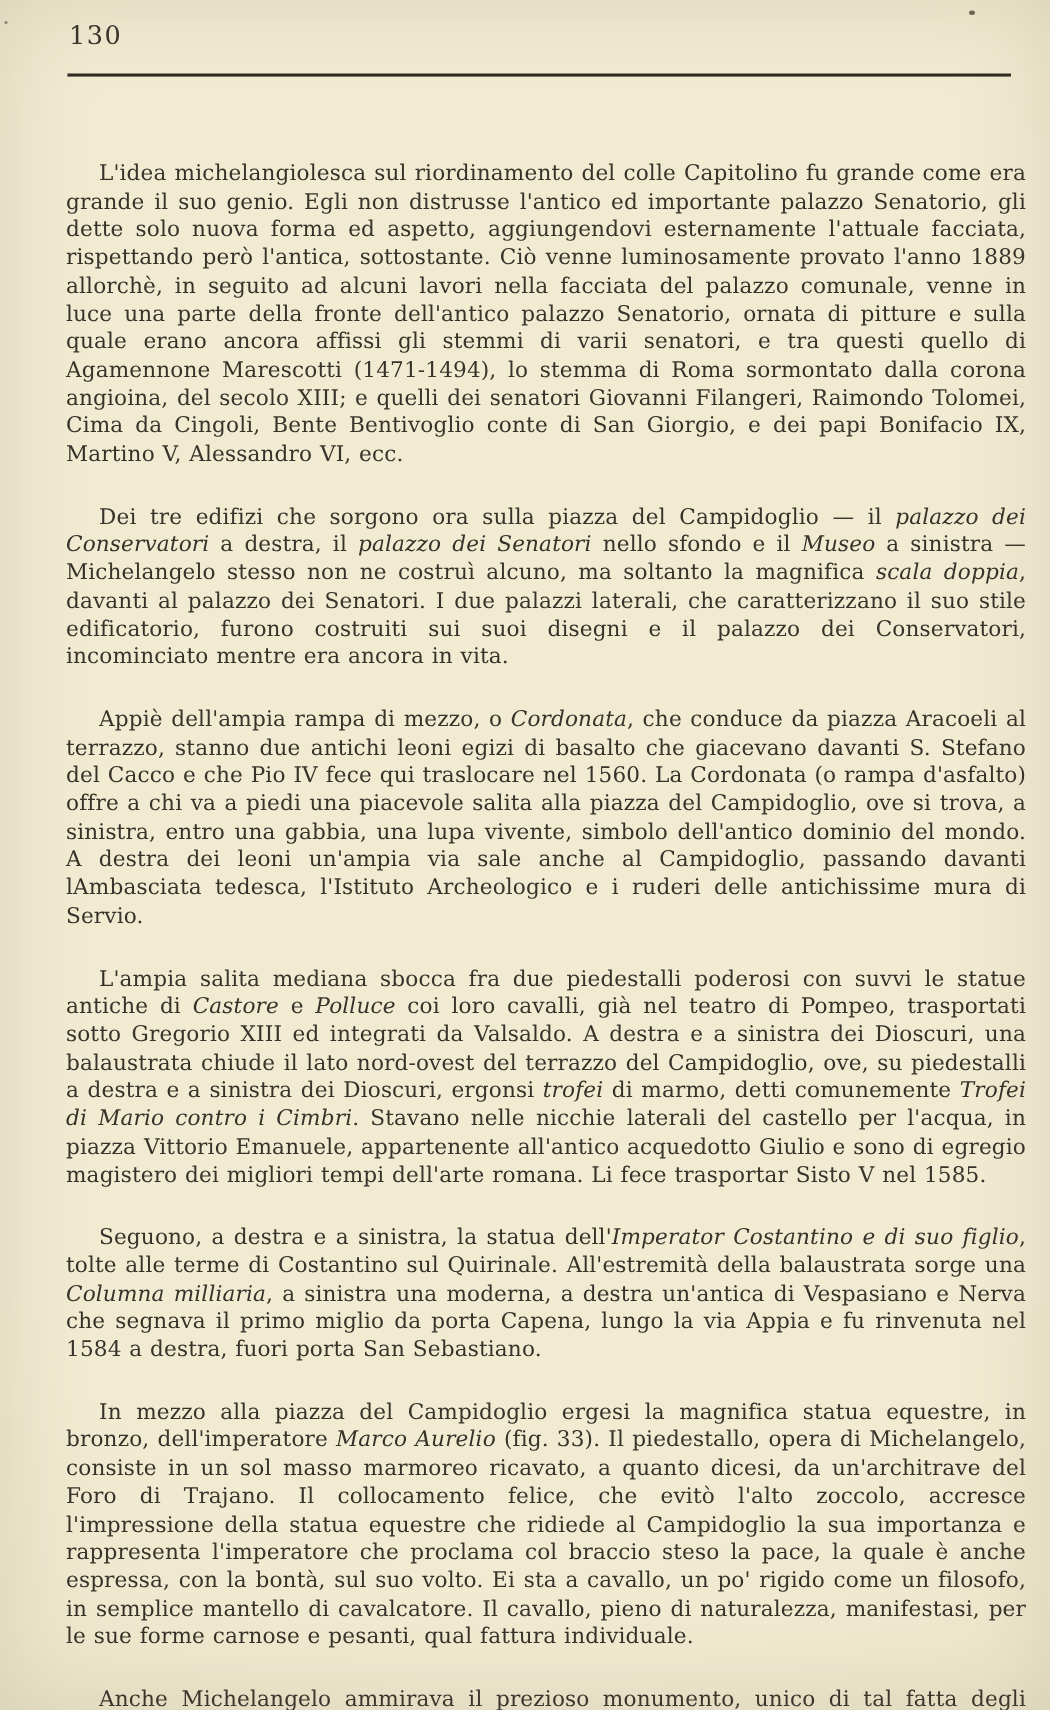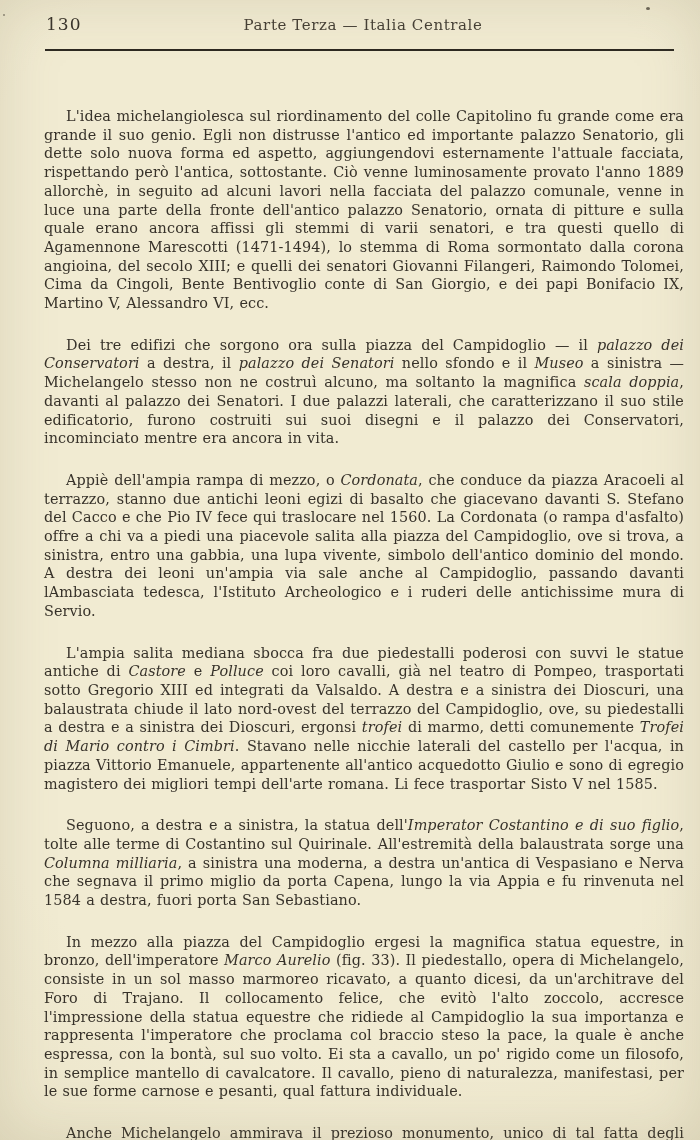"Parte Terza — Italia Centrale" span.head-title { html: <span>Parte Terza — Italia Centrale</span> -> none }
